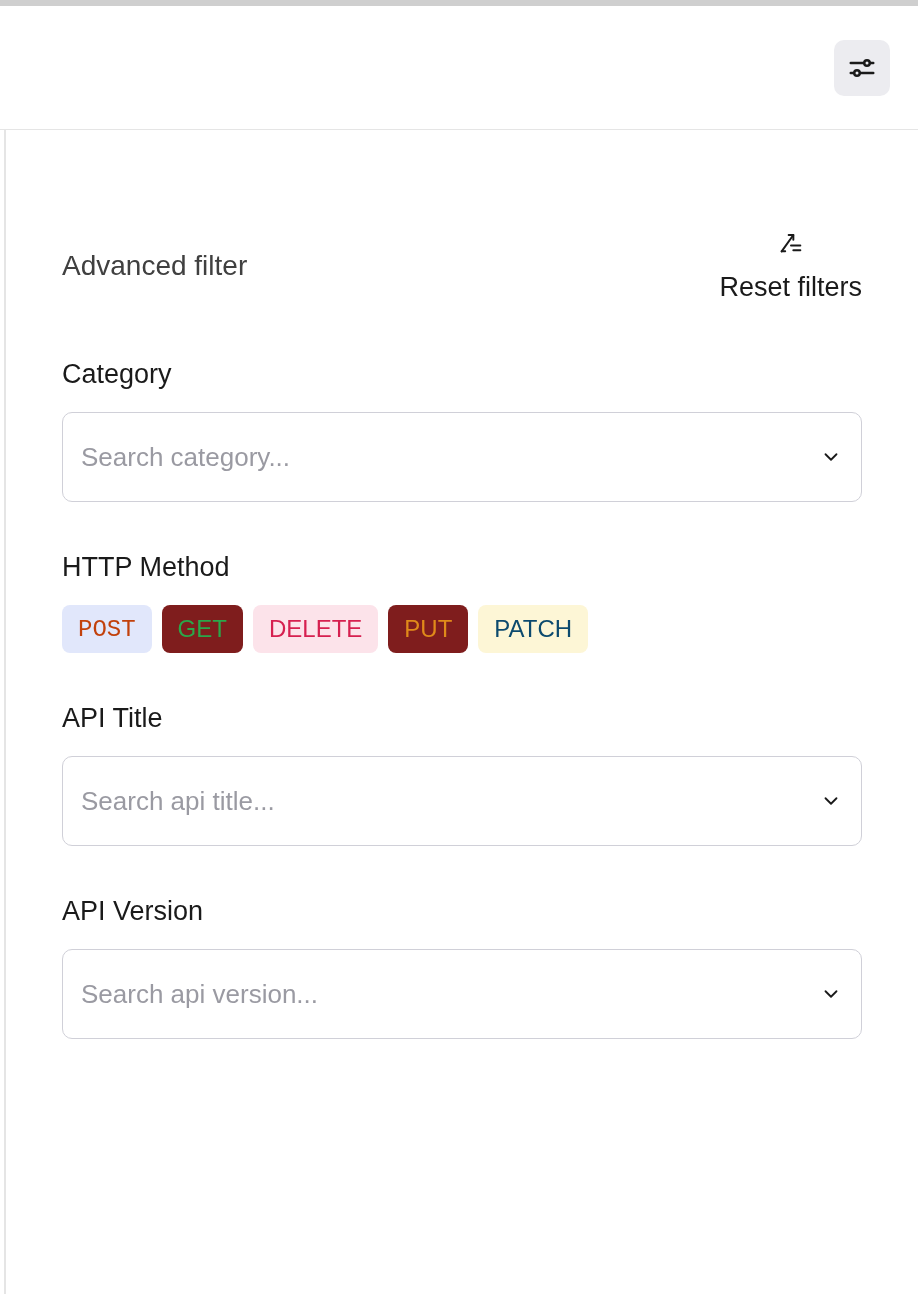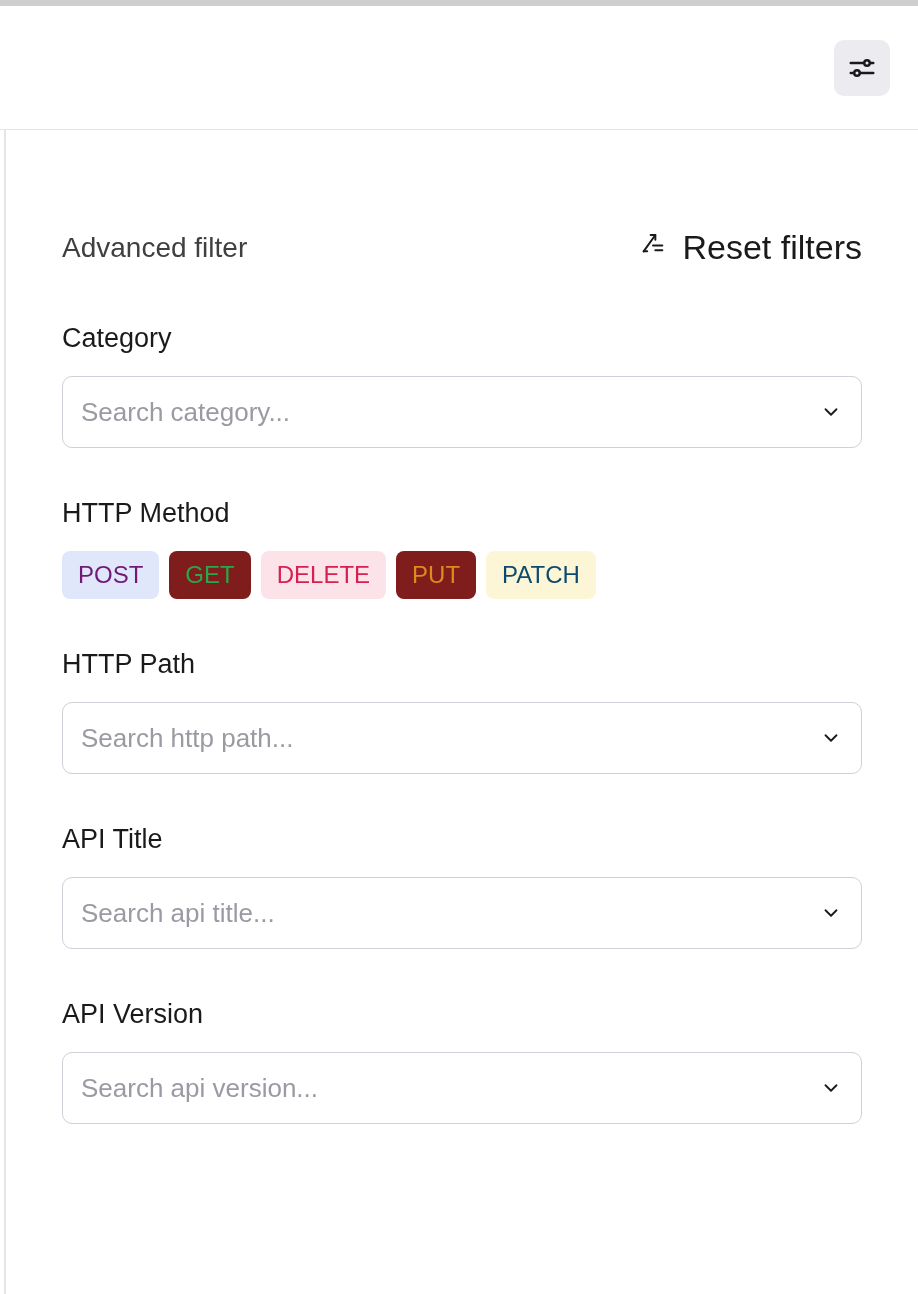"Reset filters" .reset-btn { align-items: none -> center; flex-direction: none -> column; font-size: 34px -> 27px }
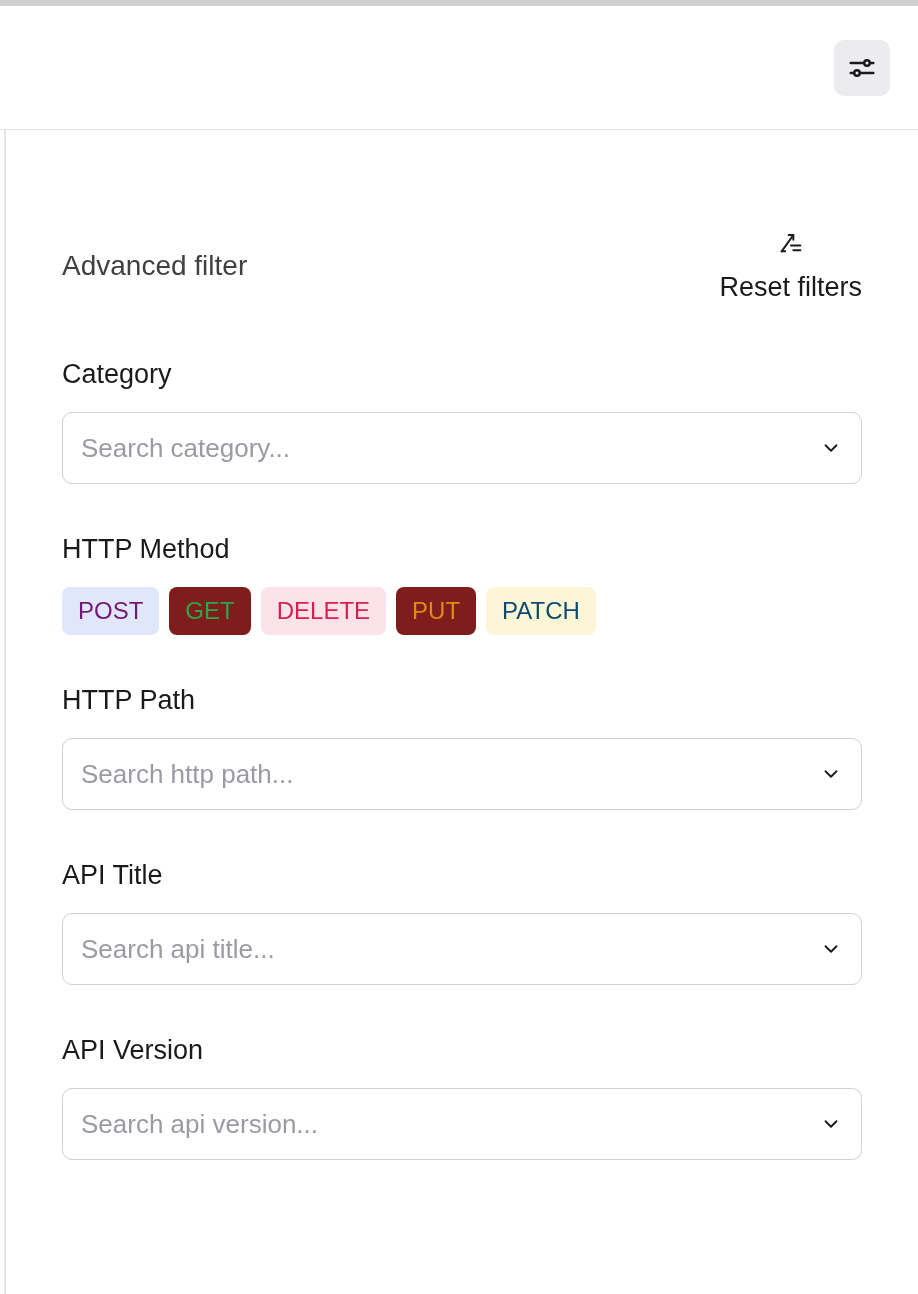"Search category..." .select-input { height: 72px -> 90px }
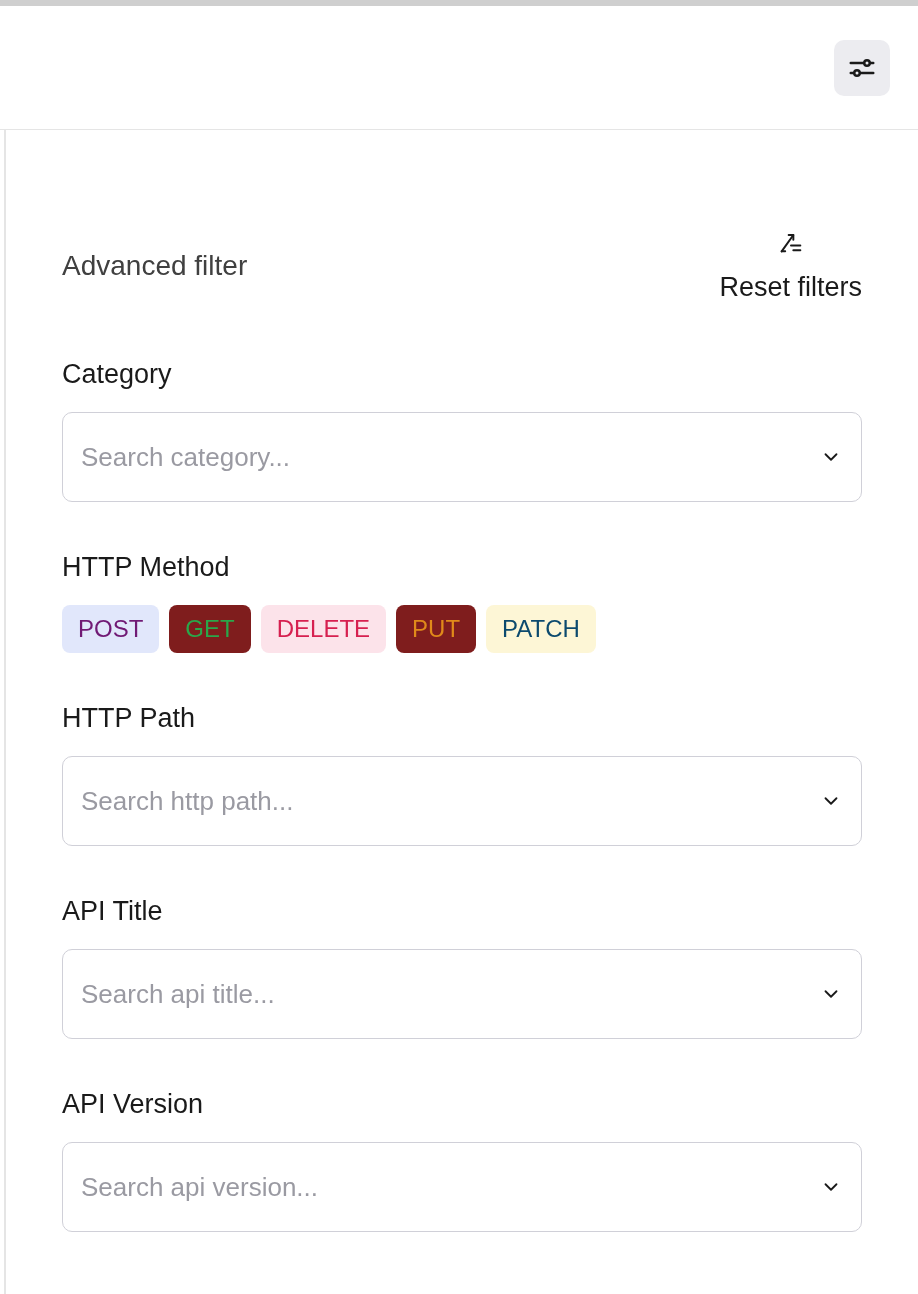"POST" .m-post { color: #701a75 -> #c2410c; font-family: none -> Liberation Mono, monospace }
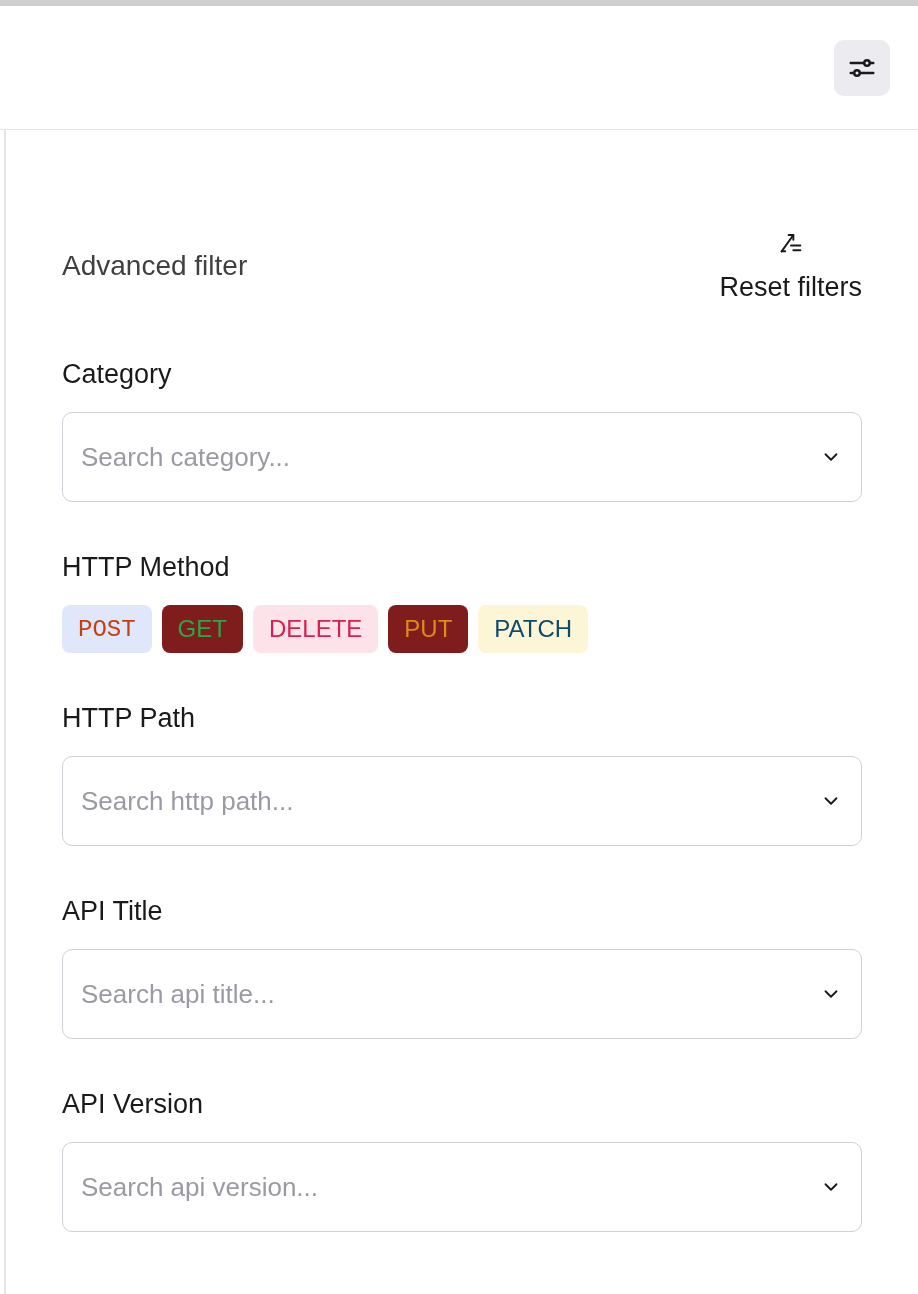"HTTP Path" div.field-group { html: <div> <label>HTTP Path</label> <div> <input> <svg> <polyline></polyline> </svg> </div> </div> -> none }
